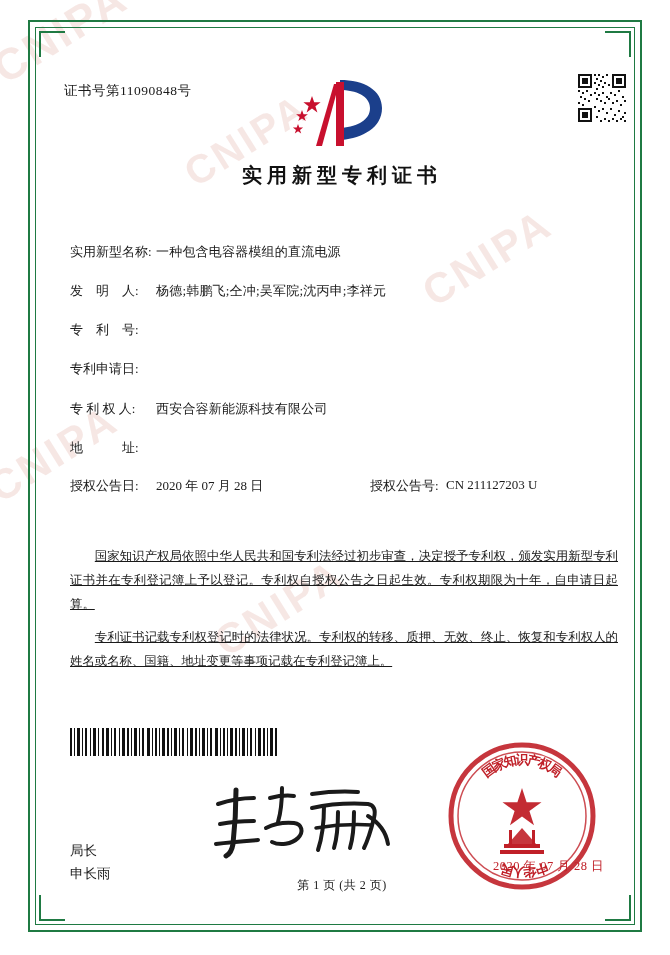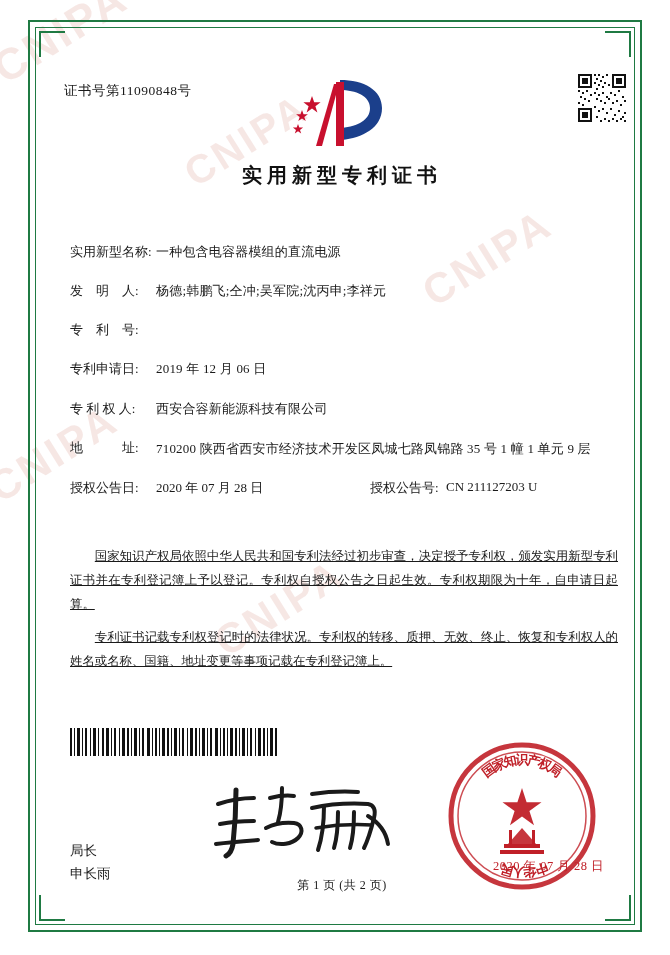"2019 年 12 月 06" div.field-value { html: <div>2019 年 12 月 06 日</div> -> none }
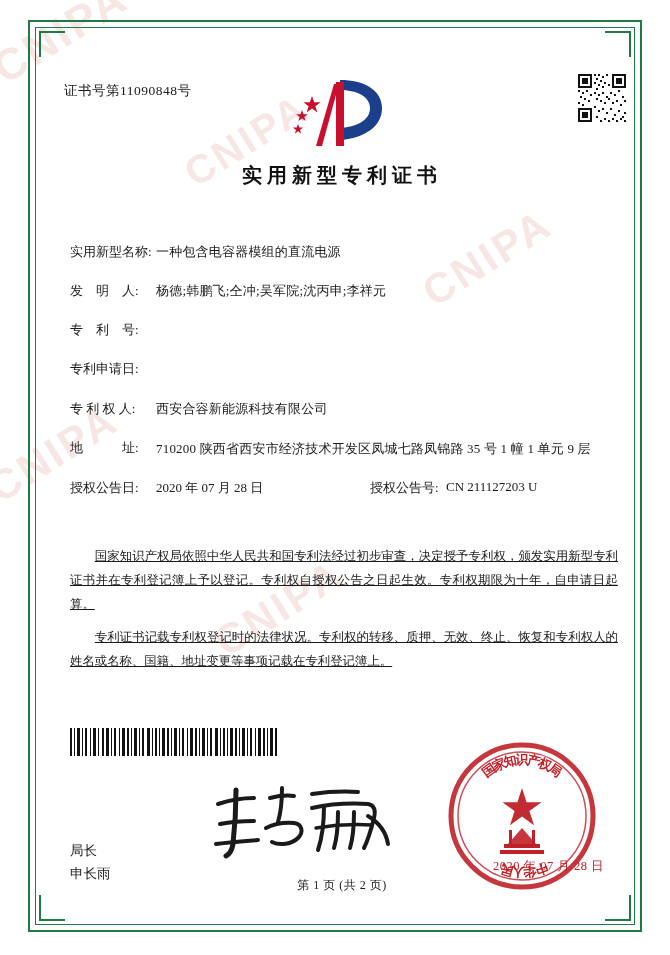"710200 陕西省西安市经济技术开发区凤城七路凤锦路 35 号 1" div.field-value { html: <div>710200 陕西省西安市经济技术开发区凤城七路凤锦路 35 号 1 幢 1 单元 9 层</div> -> none }
